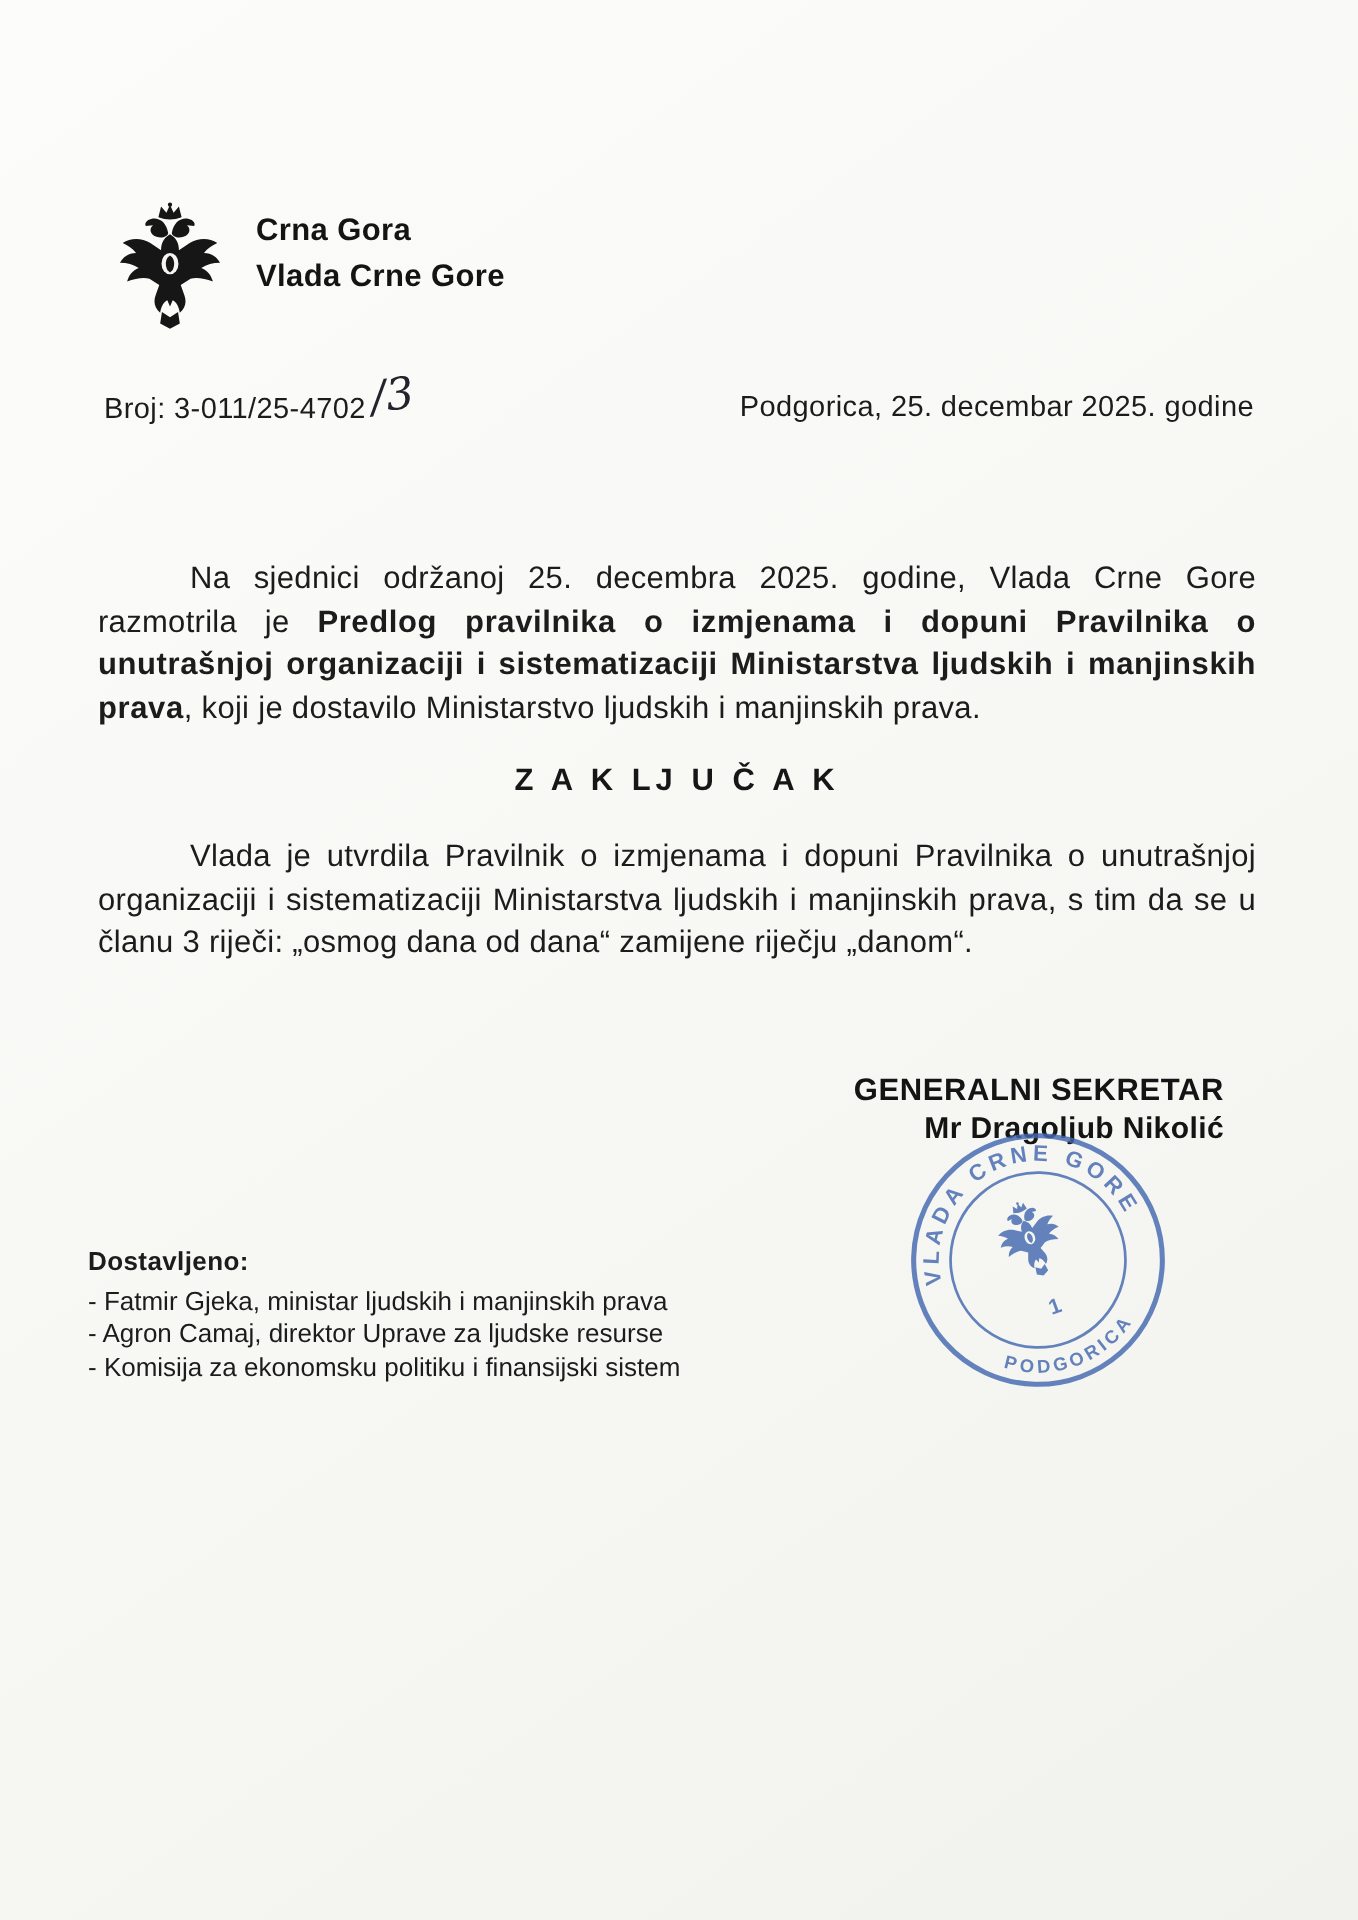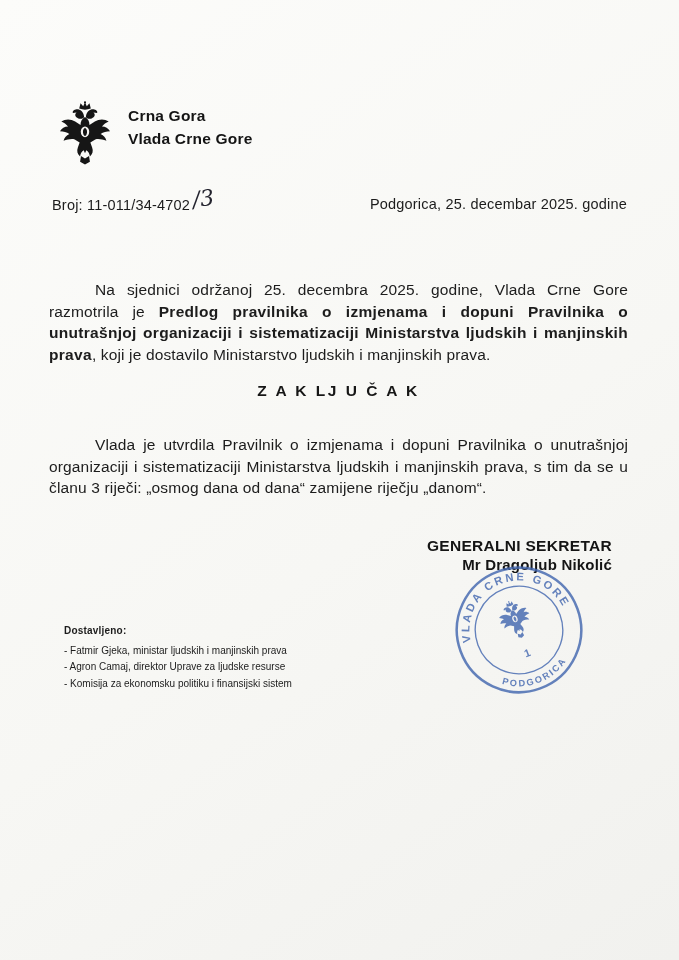"Broj: 11-011/34-4702" span { text: 11-011/34-4702 -> 3-011/25-4702 }
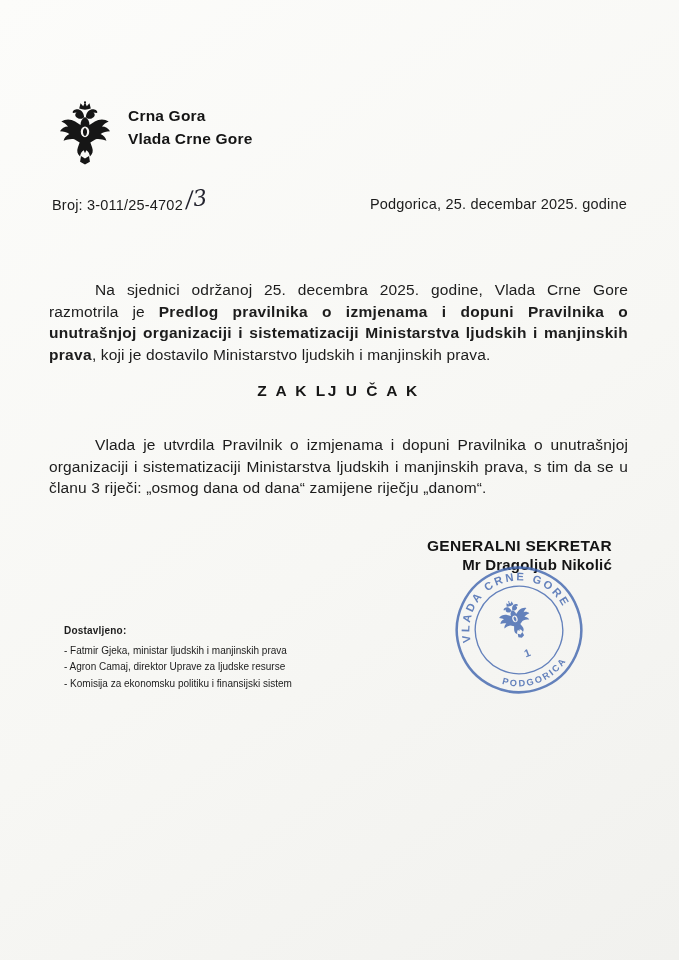"Z A K LJ U" .conclusion { margin-bottom: 32px -> 16px }
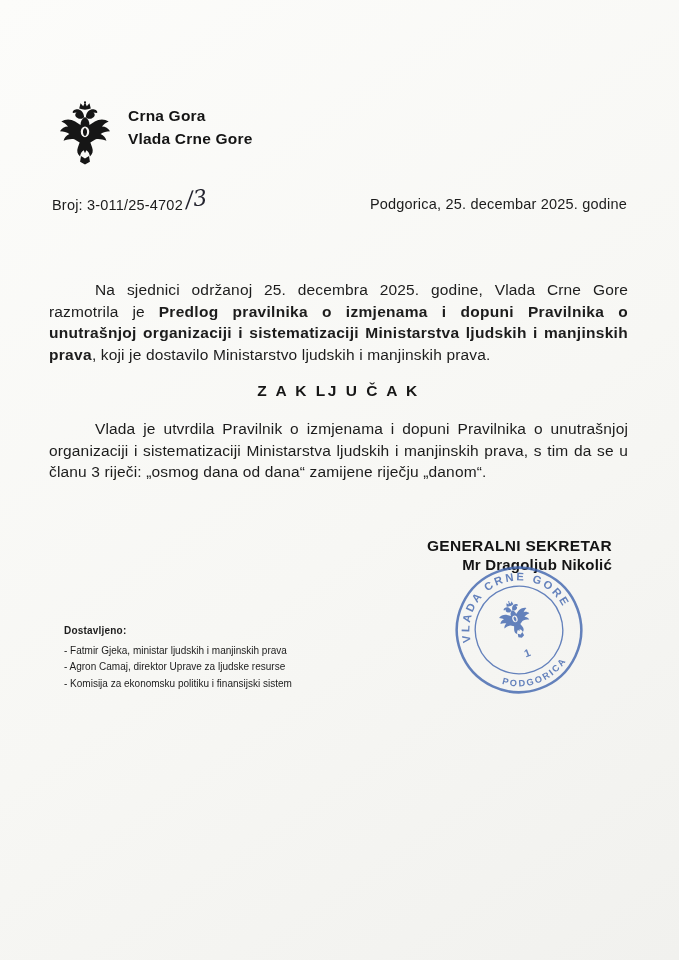"Dostavljeno:" .distribution { font-size: 10px -> 13px; left: 64px -> 44px }
